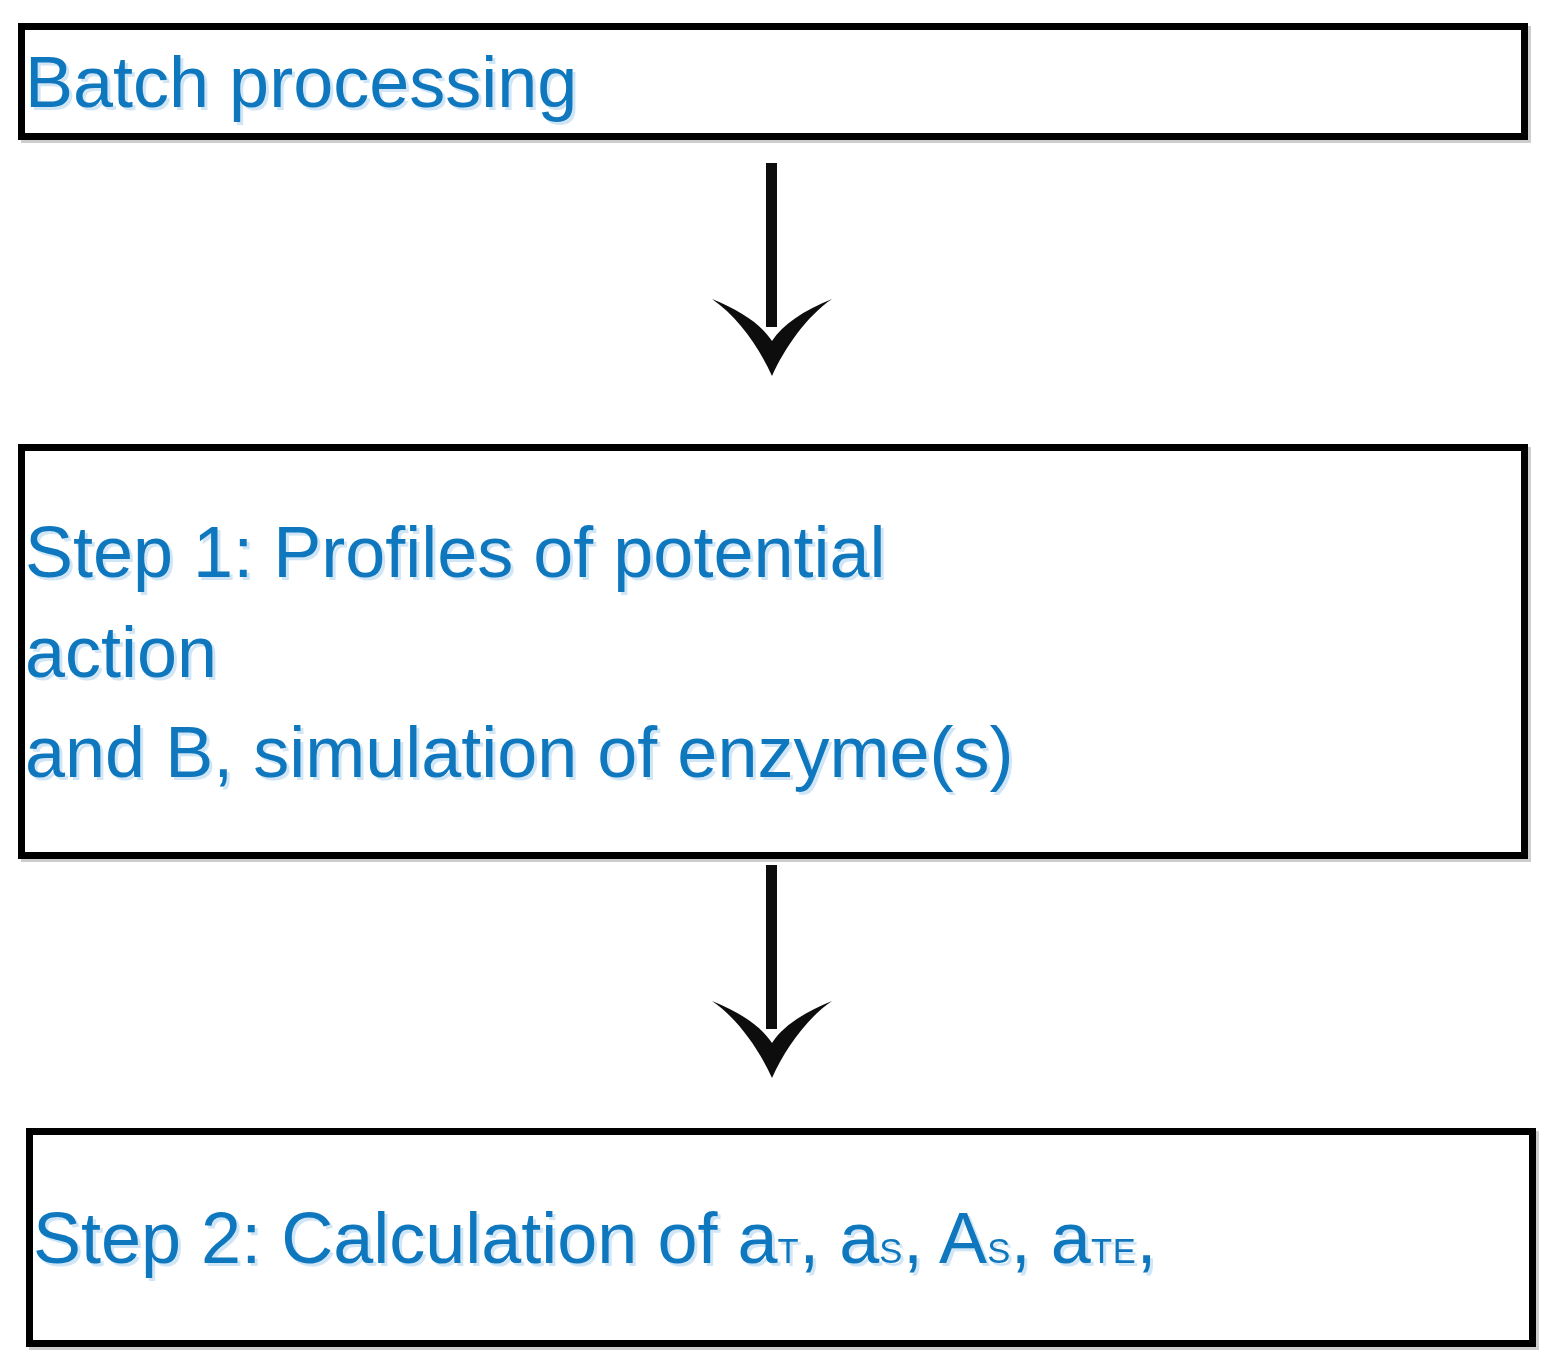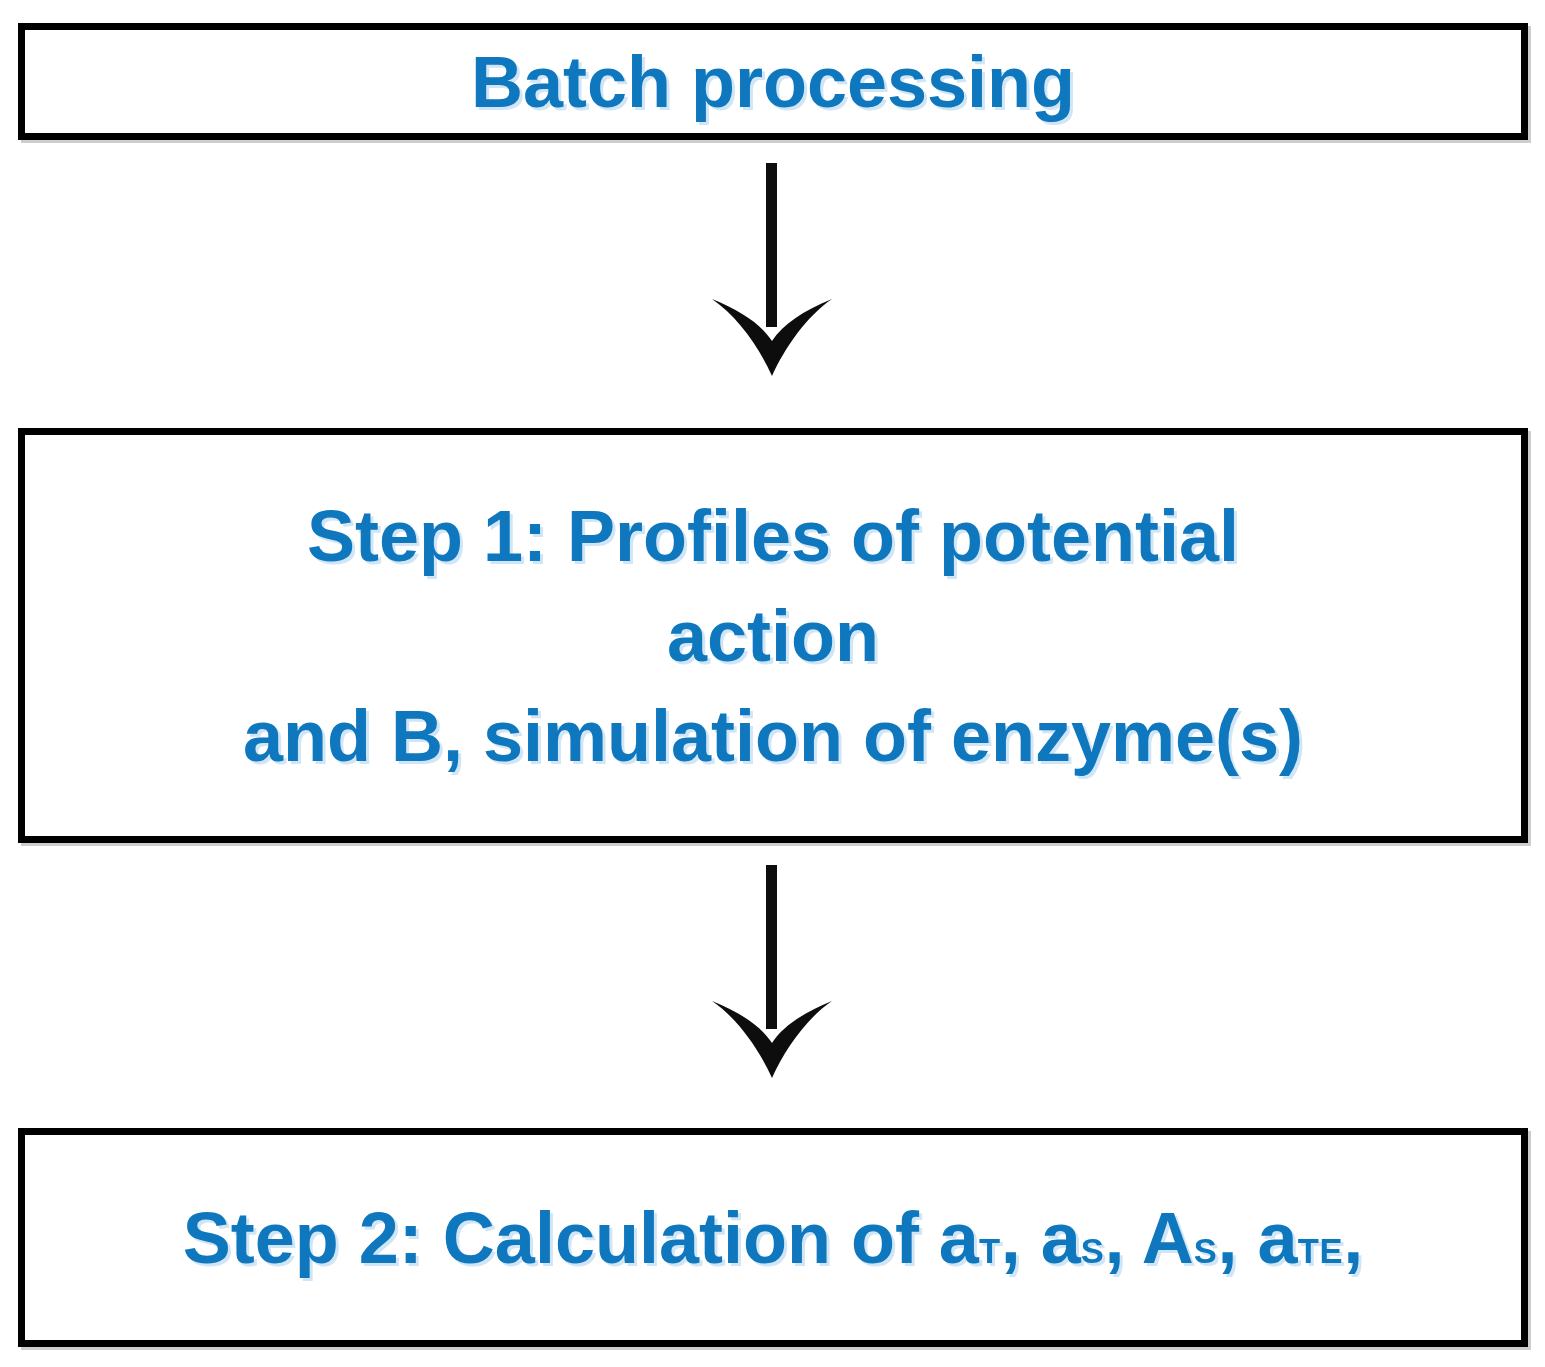"Batch processing" .node .label { font-weight: bold -> normal; text-align: center -> none }
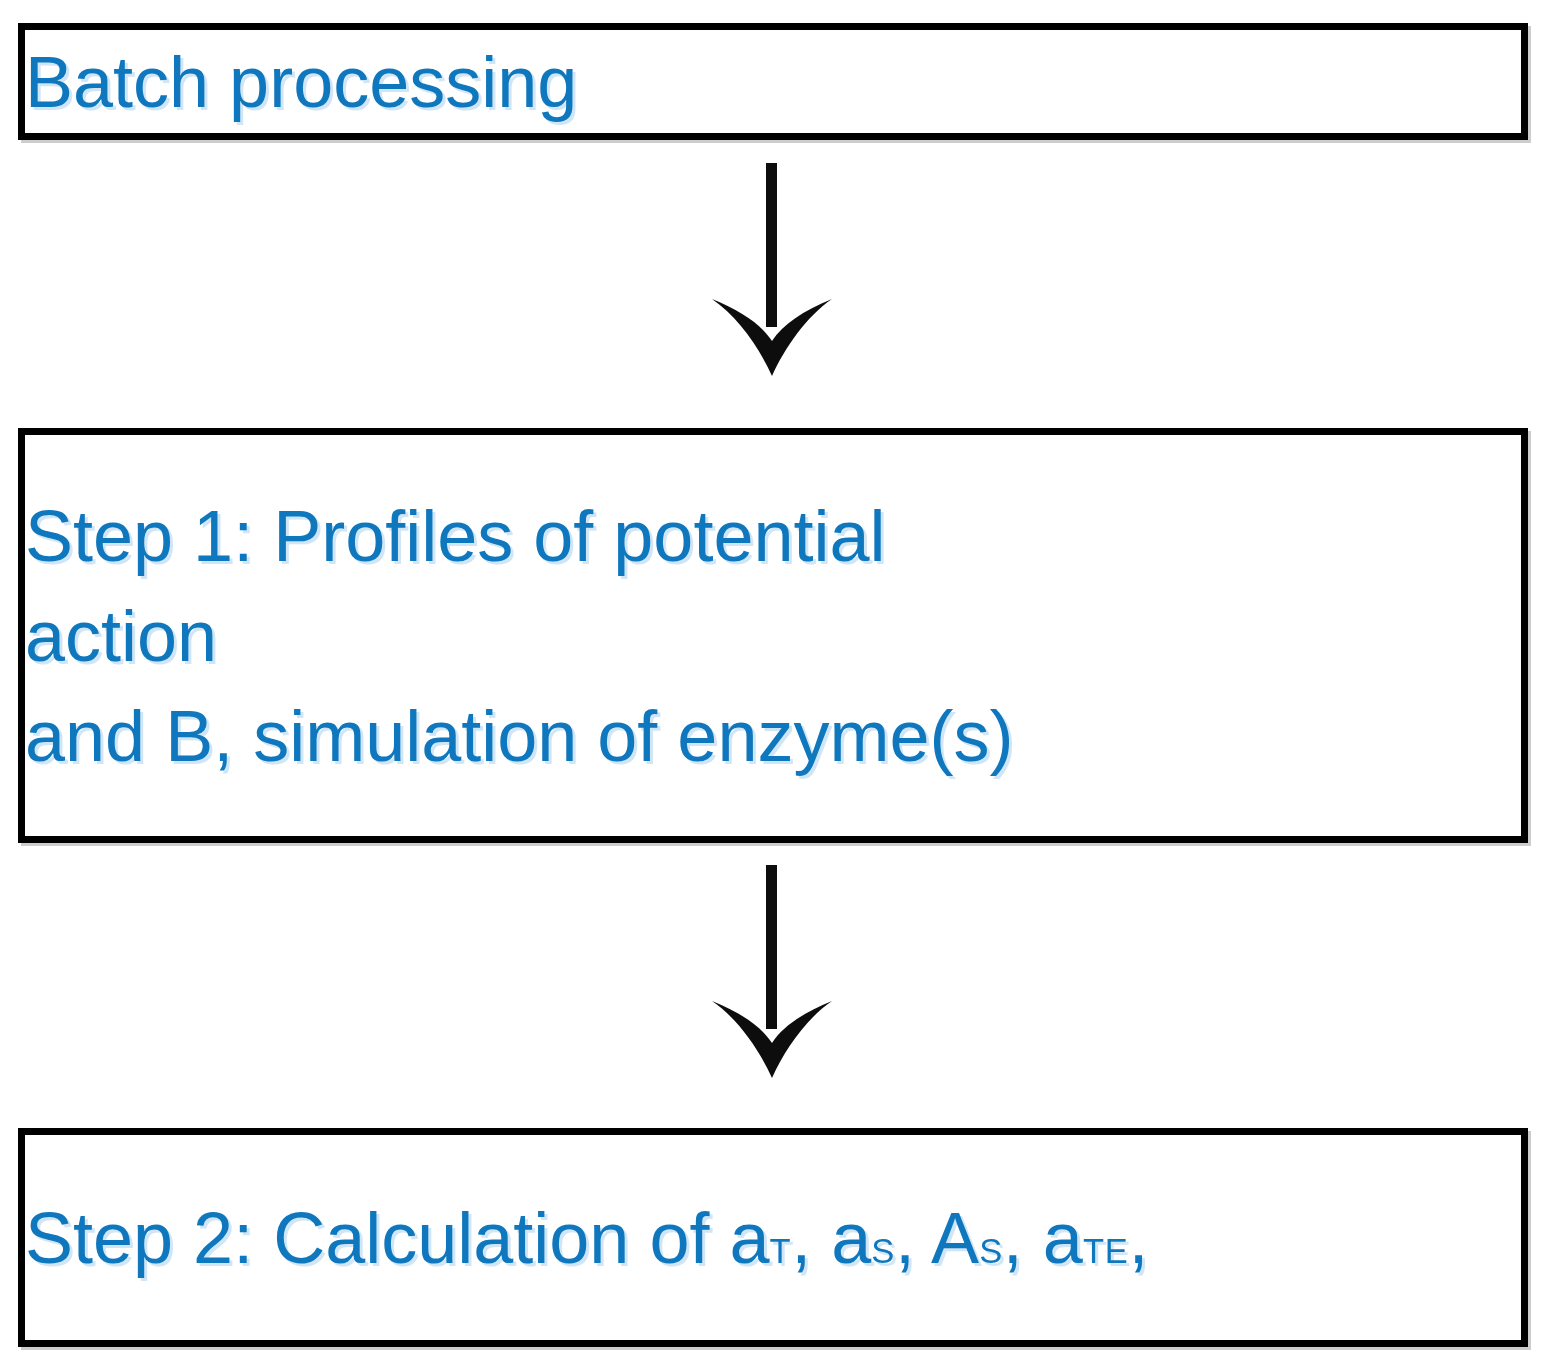"Step 1: Profiles of potential" .node-step1 { top: 428px -> 444px }
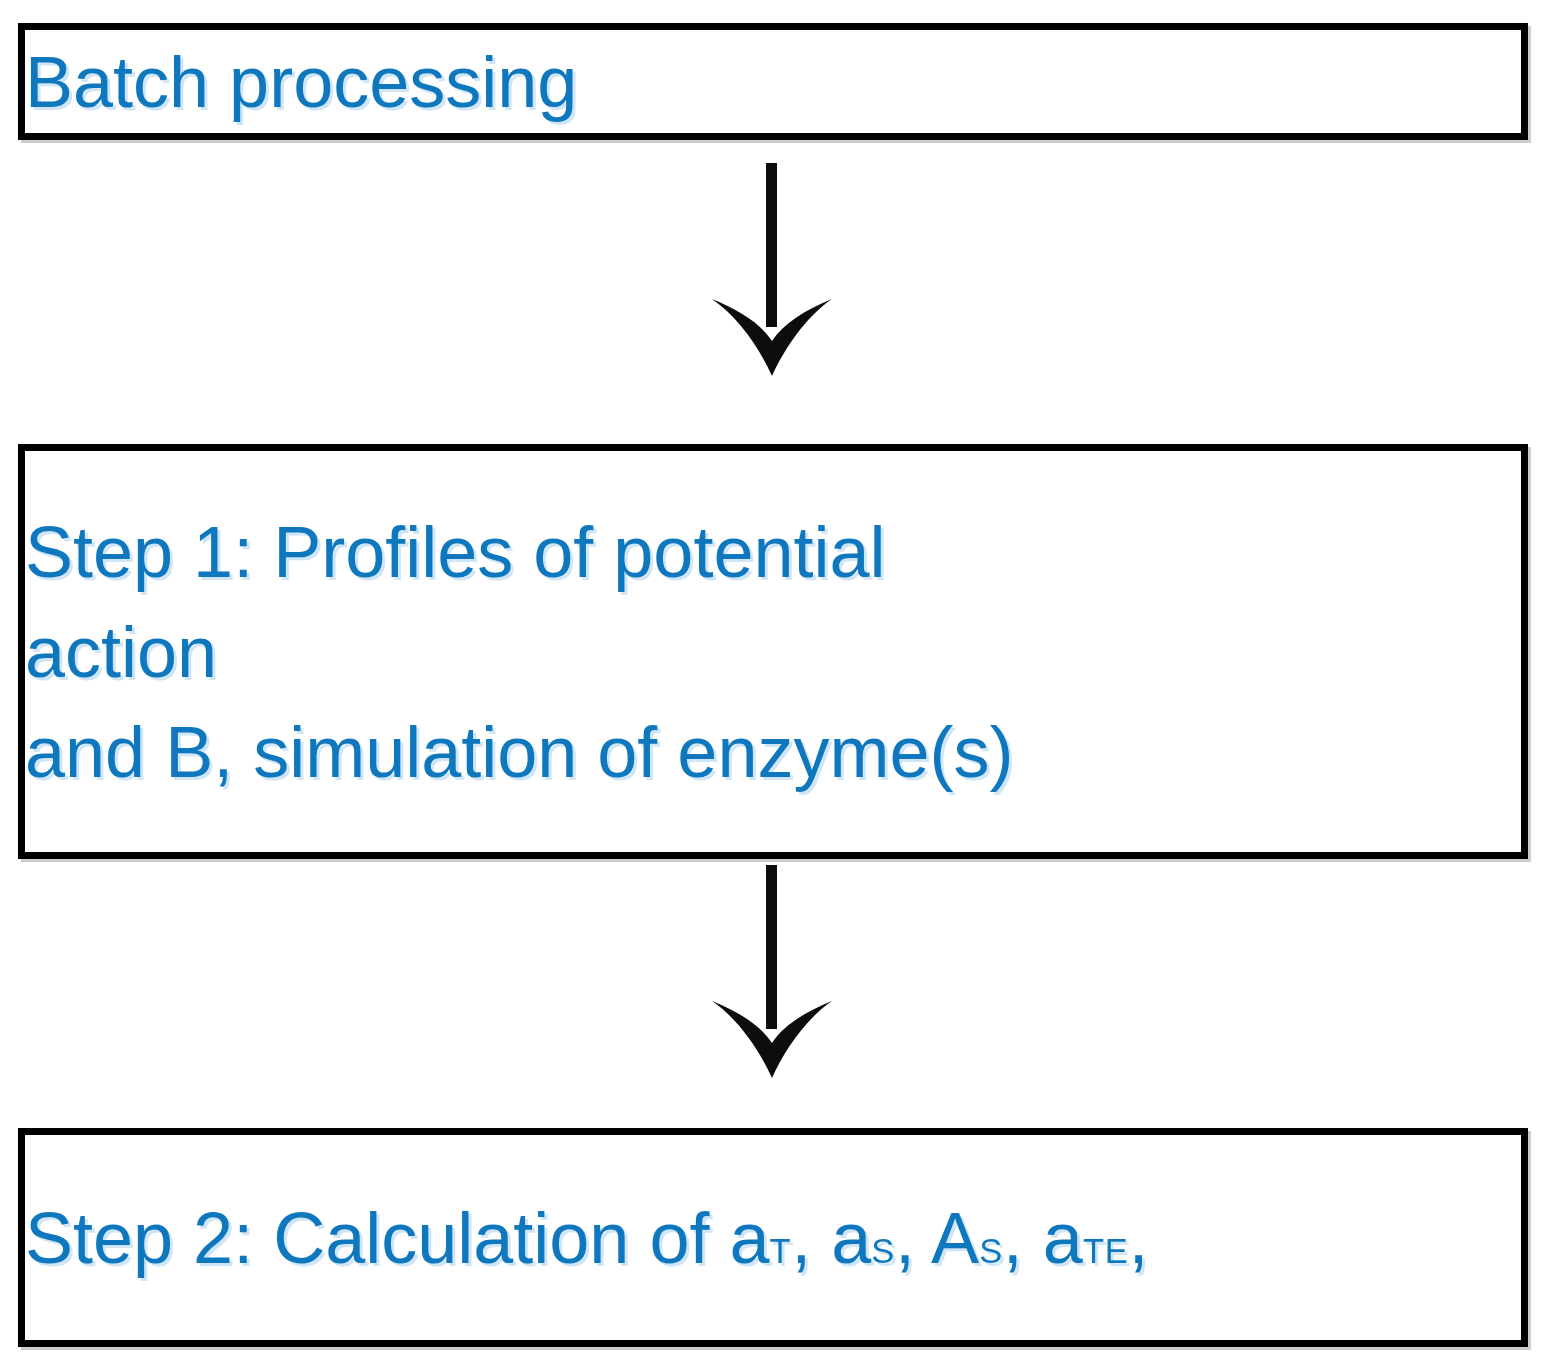"Step 2: Calculation of aT," .node-step2 { margin-left: none -> 8px }
